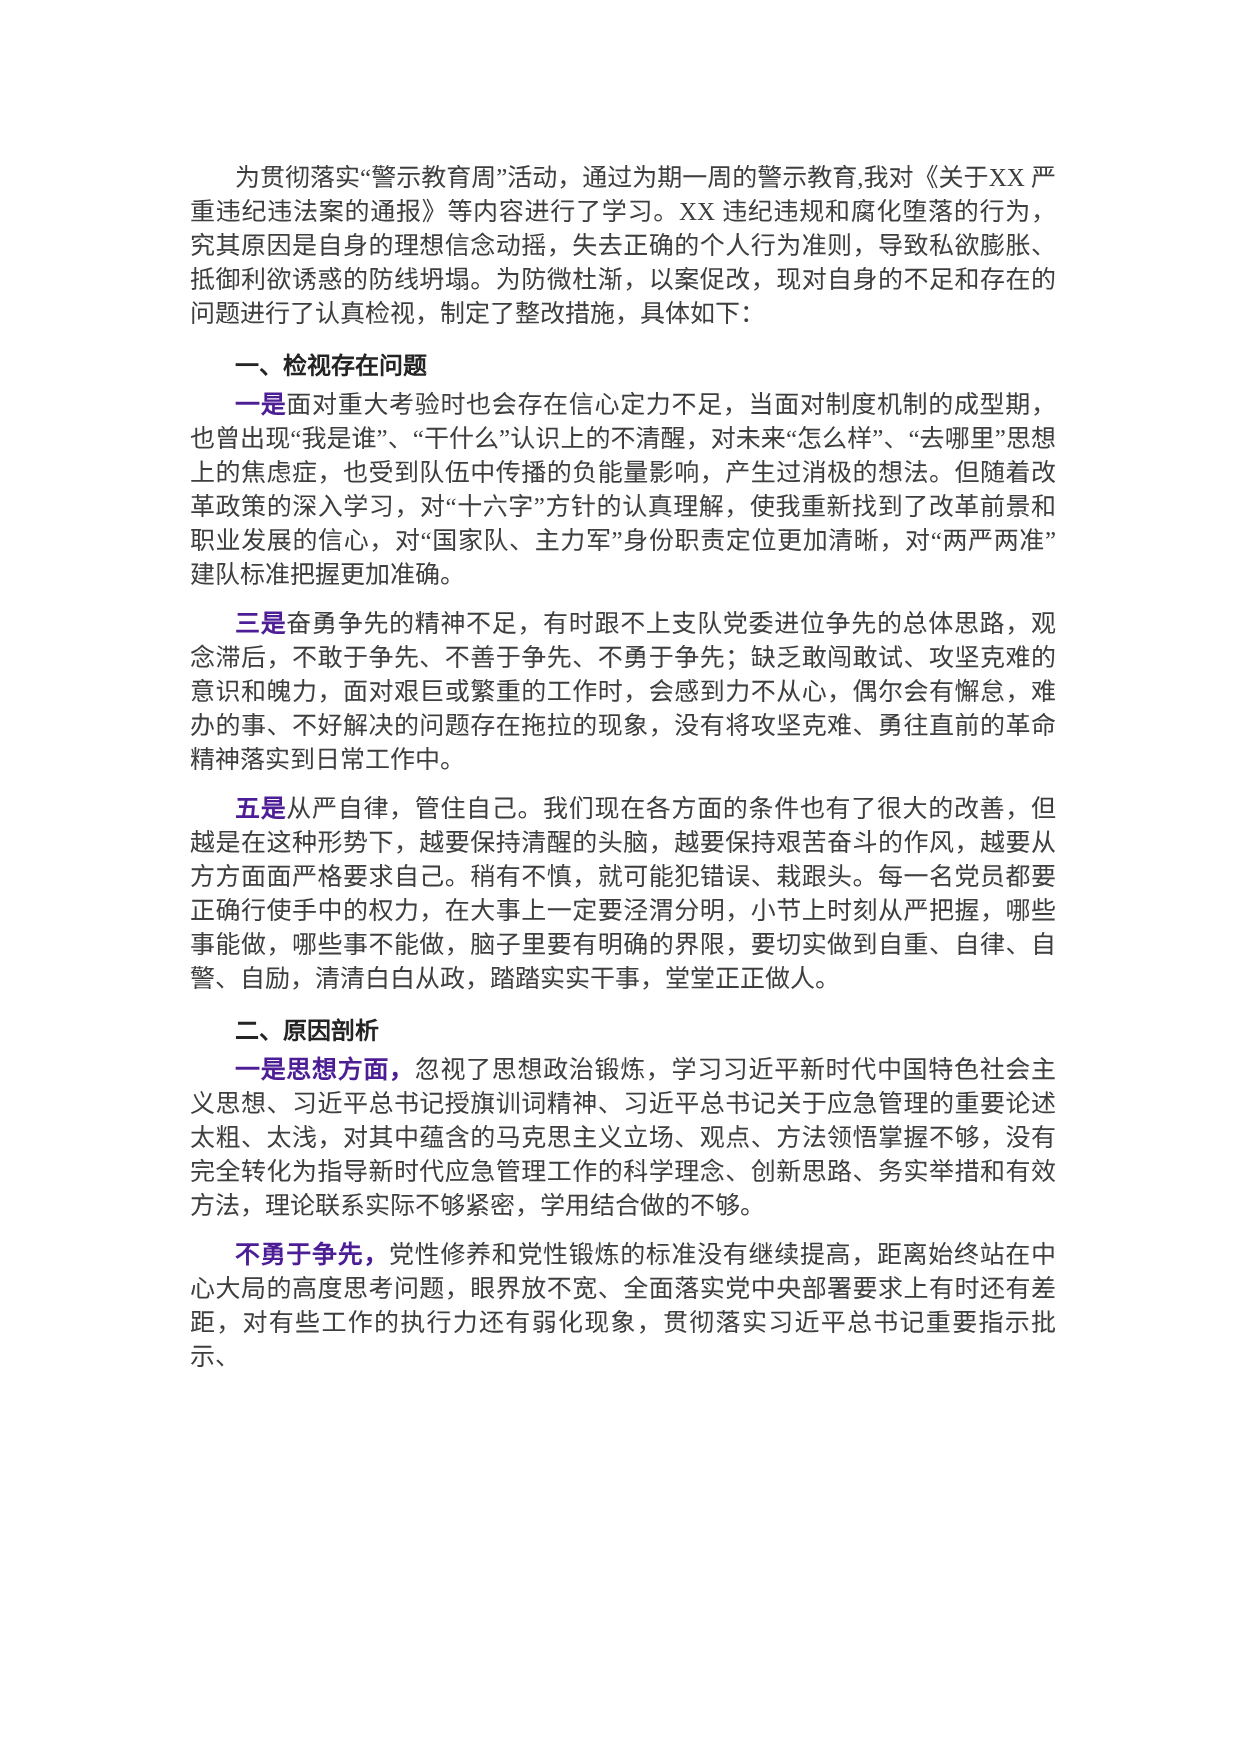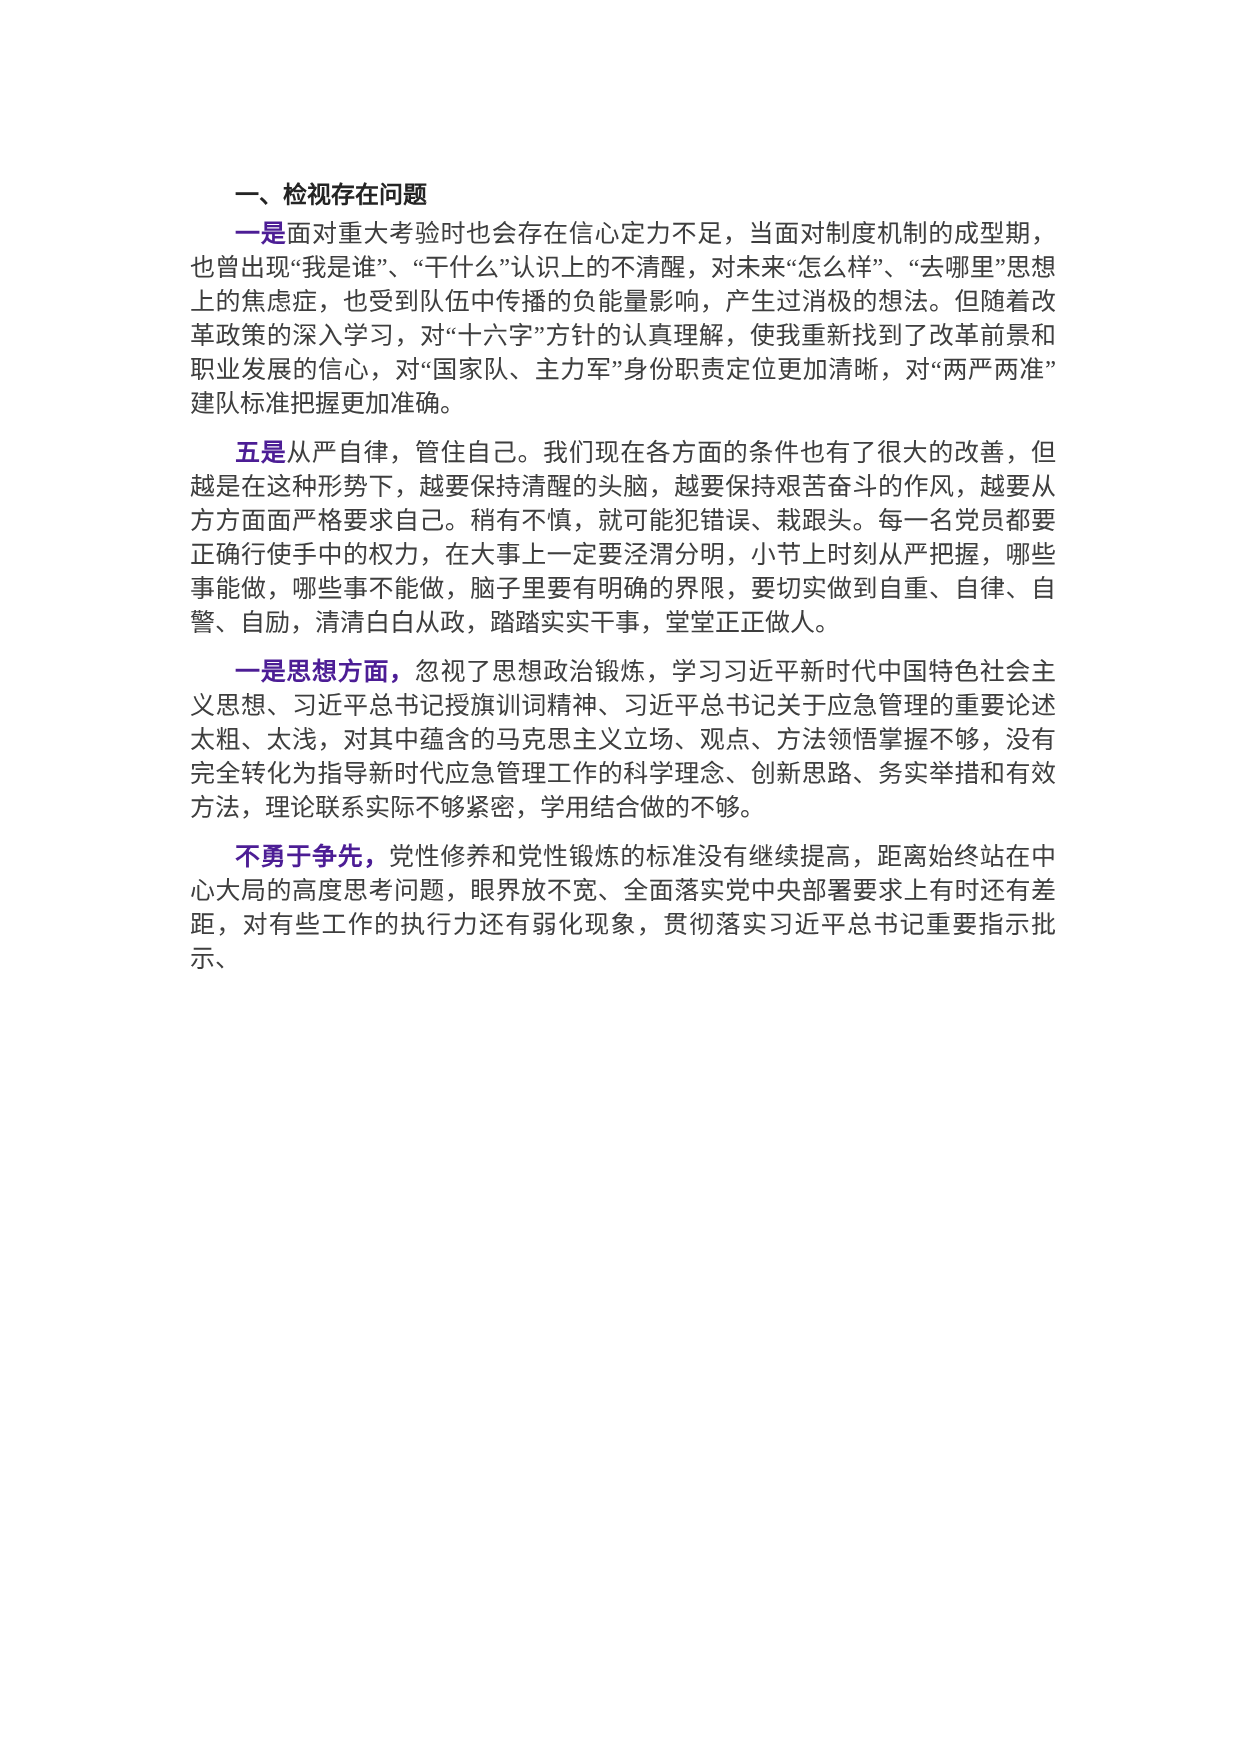"为贯彻落实“警示教育周”活动，通过为期一周的警示教育,我对《关于XX" p.para { html: none -> <p><span></span><span>为贯彻落实“警示教育周”活动，通过为期一周的警示教育,我对《关于XX 严重违纪违法案的通报》等内容进行了学习。XX 违纪违规和腐化堕落的行为，究其原因是自身的理想信念动摇，失去正确的个人行为准则，导致私欲膨胀、抵御利欲诱惑的防线坍塌。为防微杜渐，以案促改，现对自身的不足和存在的问题进行了认真检视，制定了整改措施，具体如下：</span></p> }
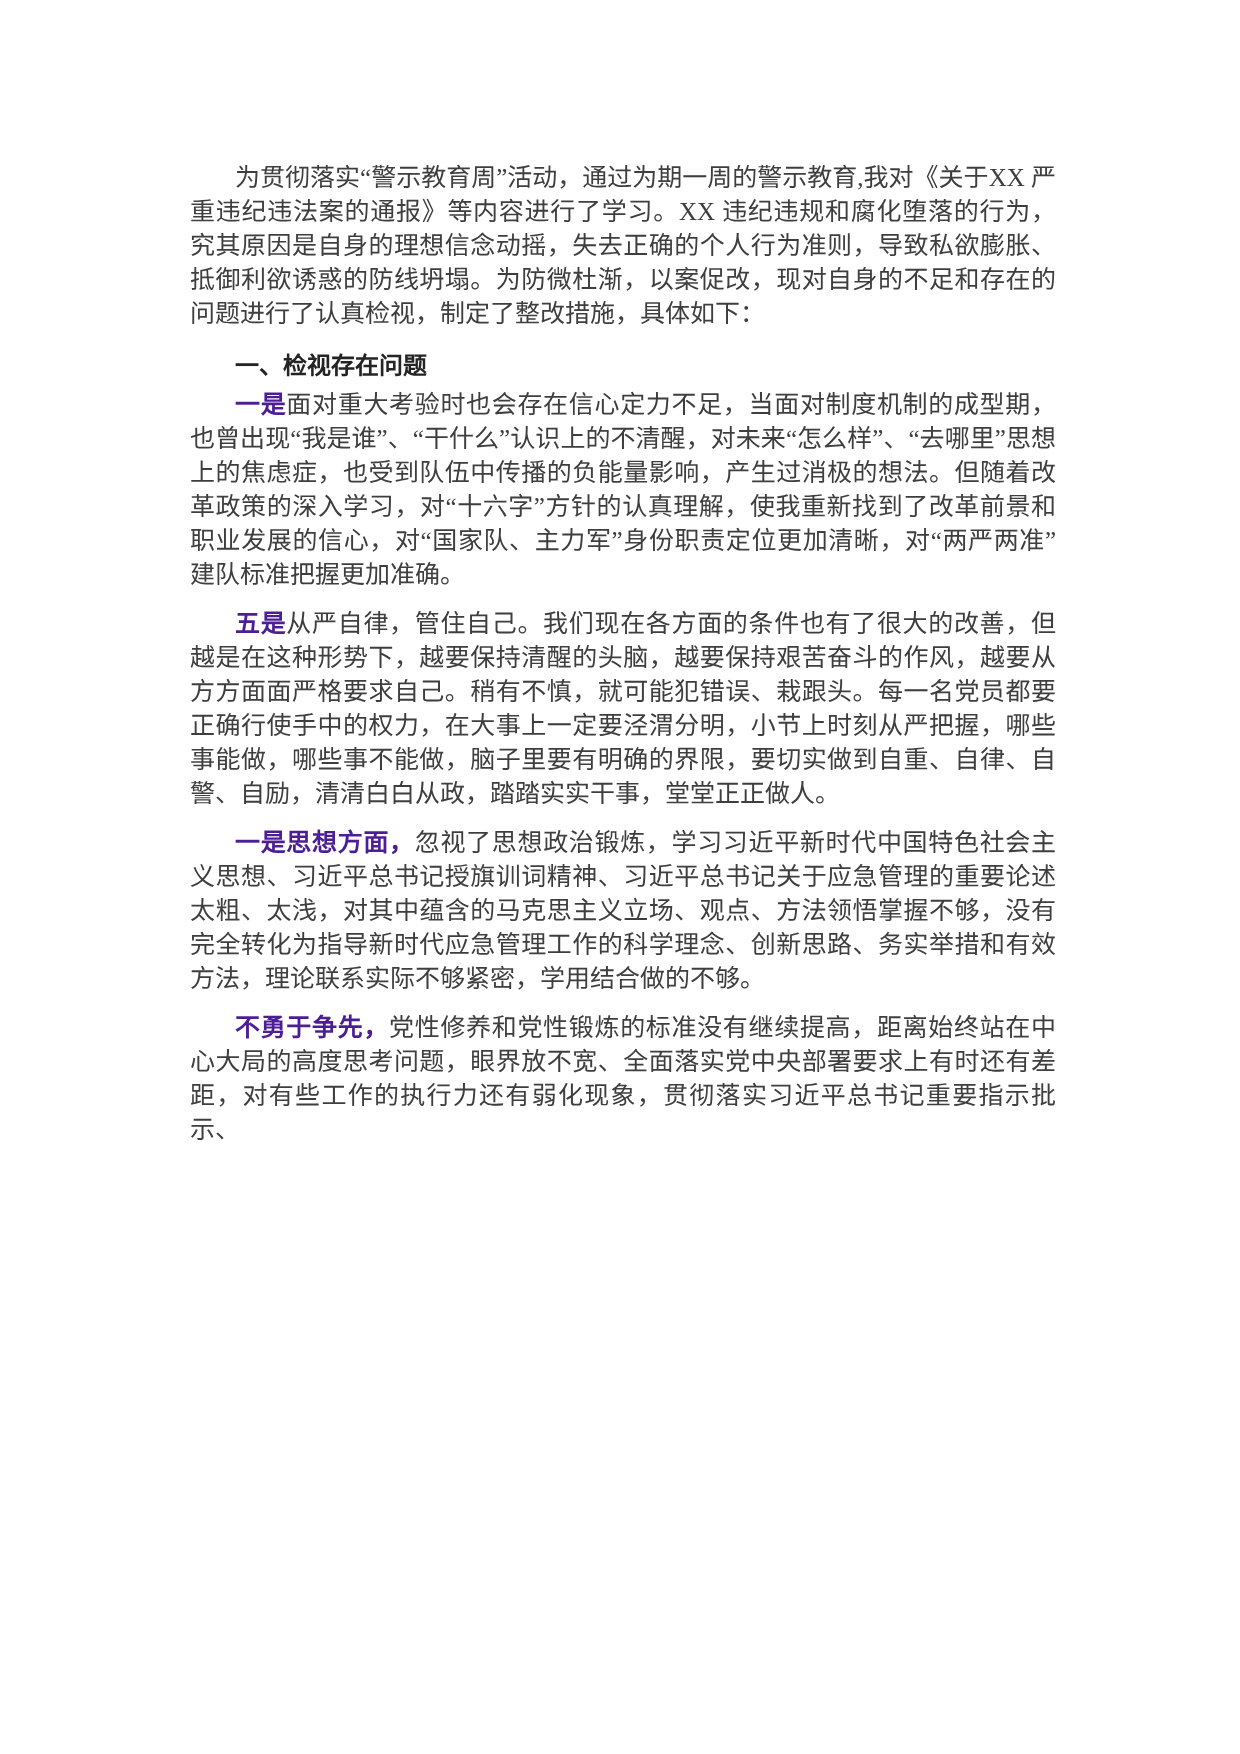"三是奋勇争先的精神不足，有时跟不上支队党委进位争先的总体思路，观念滞后，不敢于争" p.para { html: none -> <p><span>三是</span><span>奋勇争先的精神不足，有时跟不上支队党委进位争先的总体思路，观念滞后，不敢于争先、不善于争先、不勇于争先；缺乏敢闯敢试、攻坚克难的意识和魄力，面对艰巨或繁重的工作时，会感到力不从心，偶尔会有懈怠，难办的事、不好解决的问题存在拖拉的现象，没有将攻坚克难、勇往直前的革命精神落实到日常工作中。</span></p> }
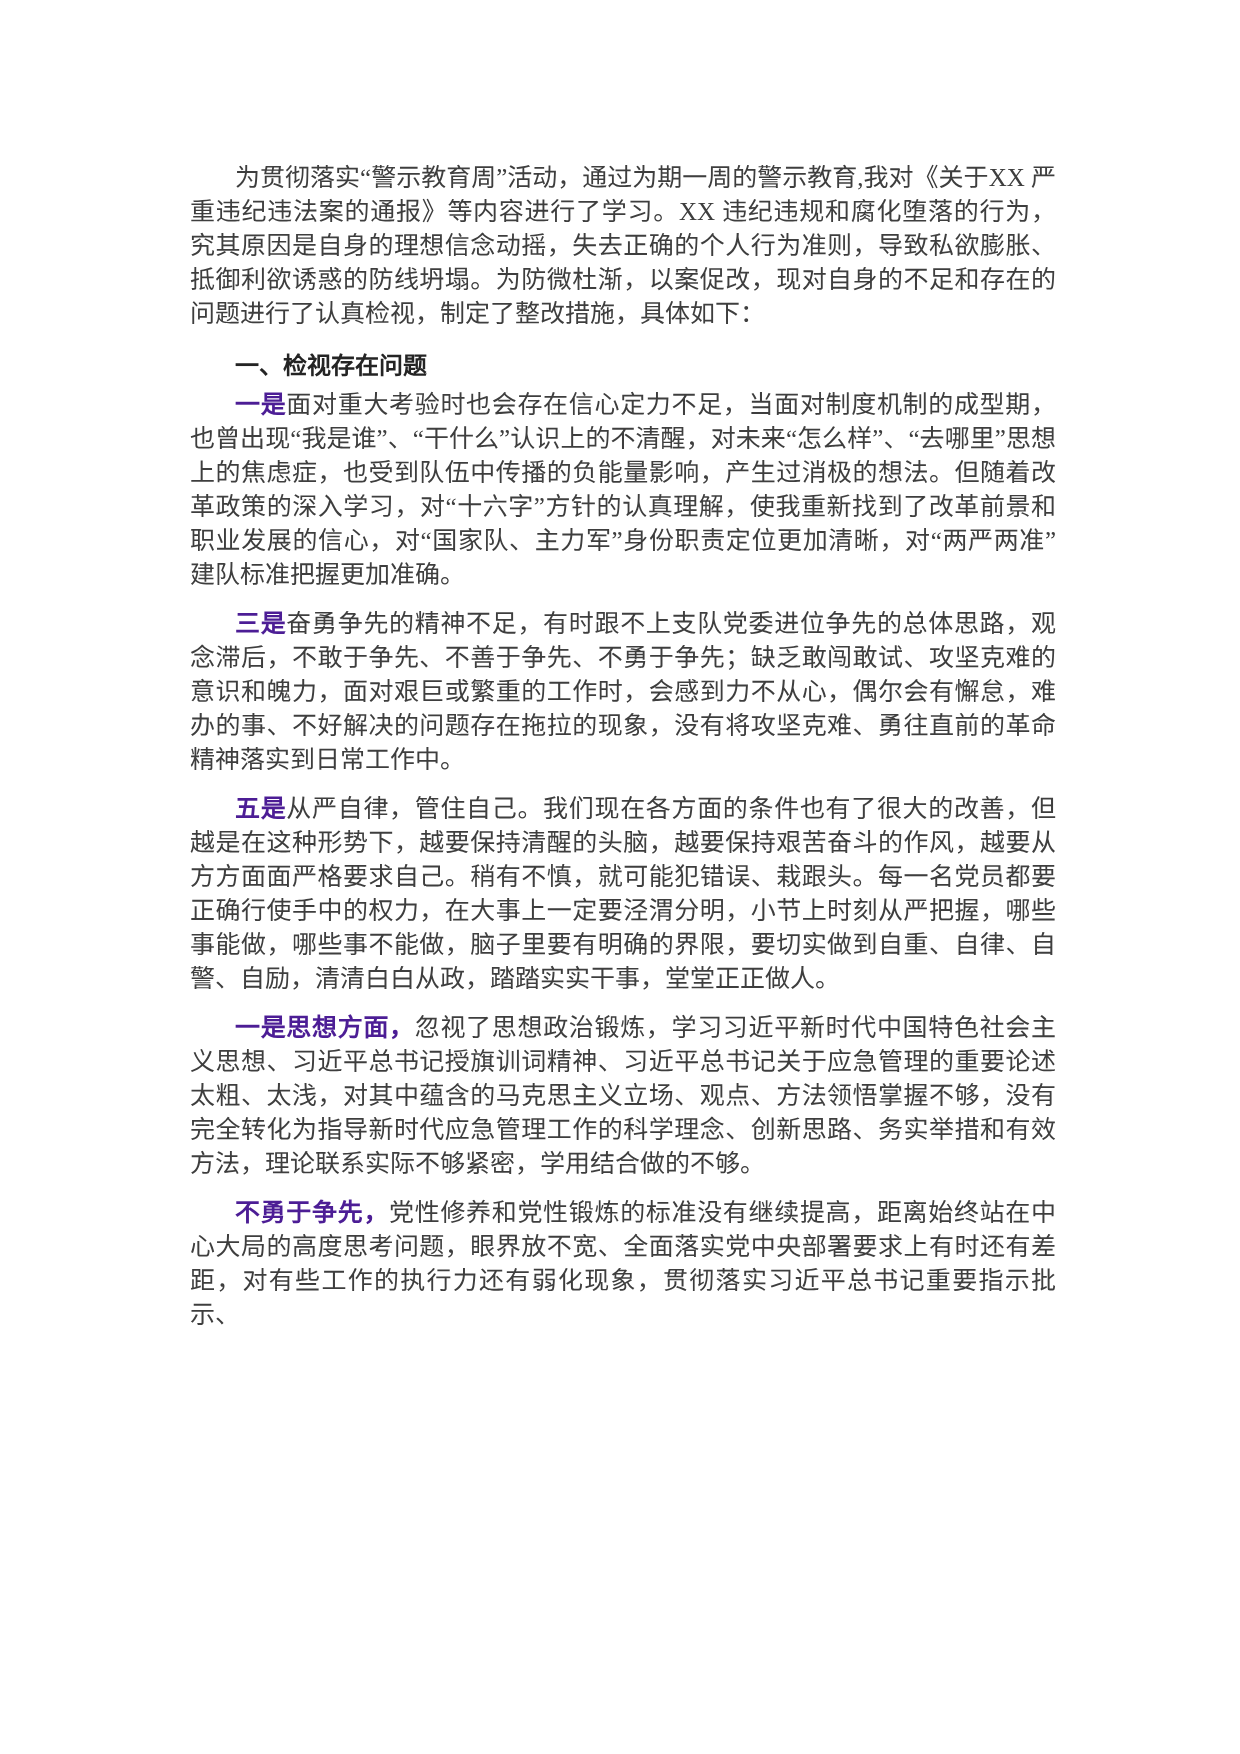"二、原因剖析" h2.heading { html: none -> <h2>二、原因剖析</h2> }
